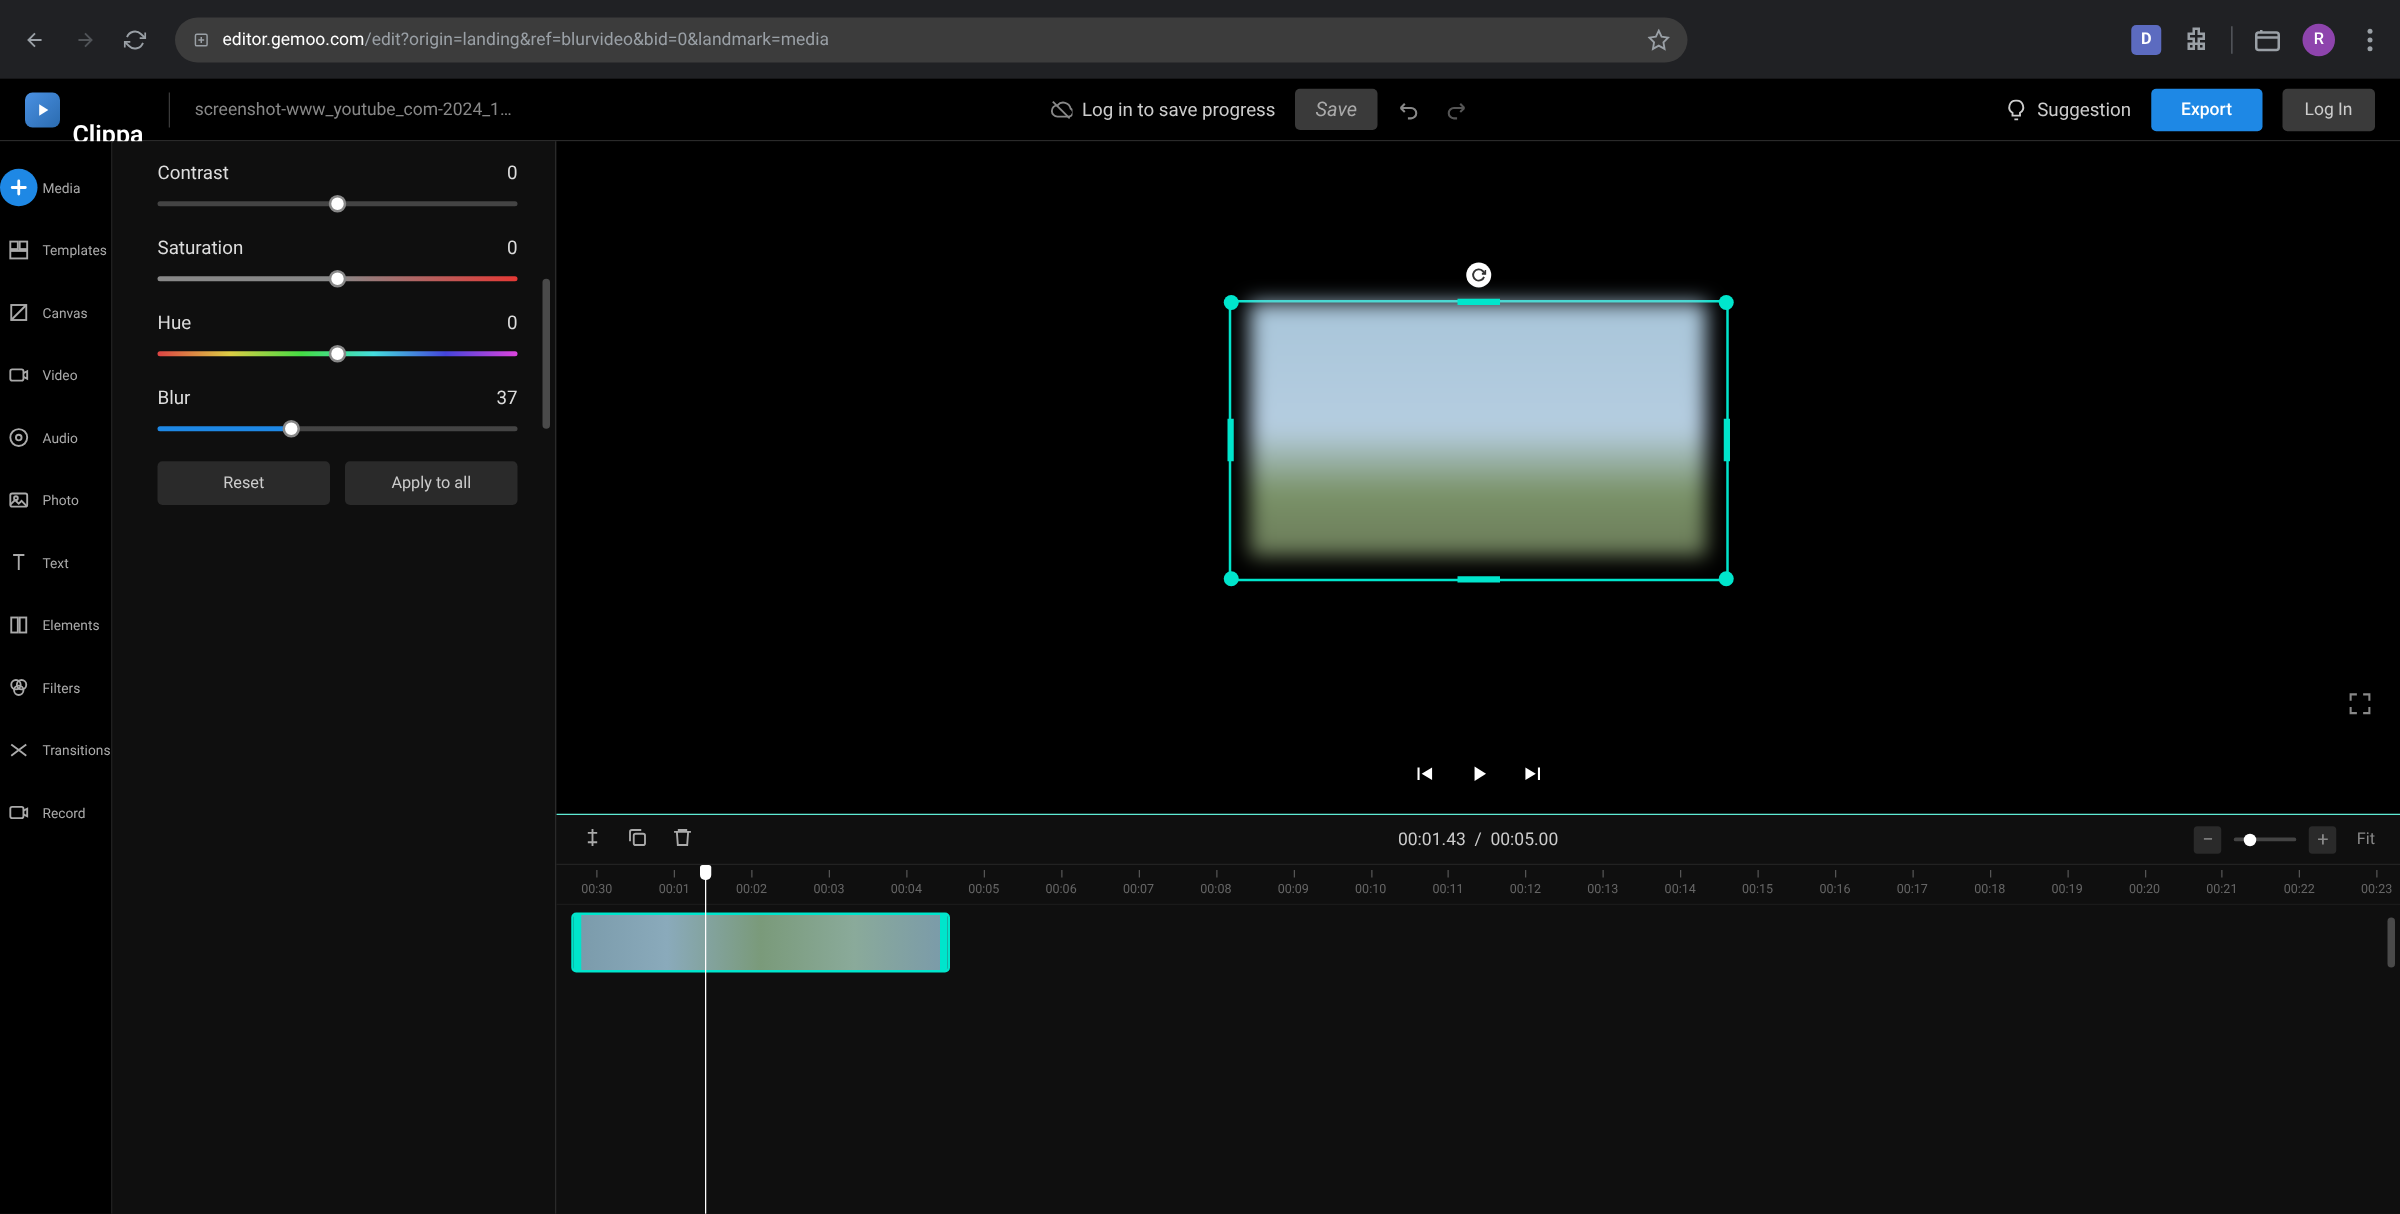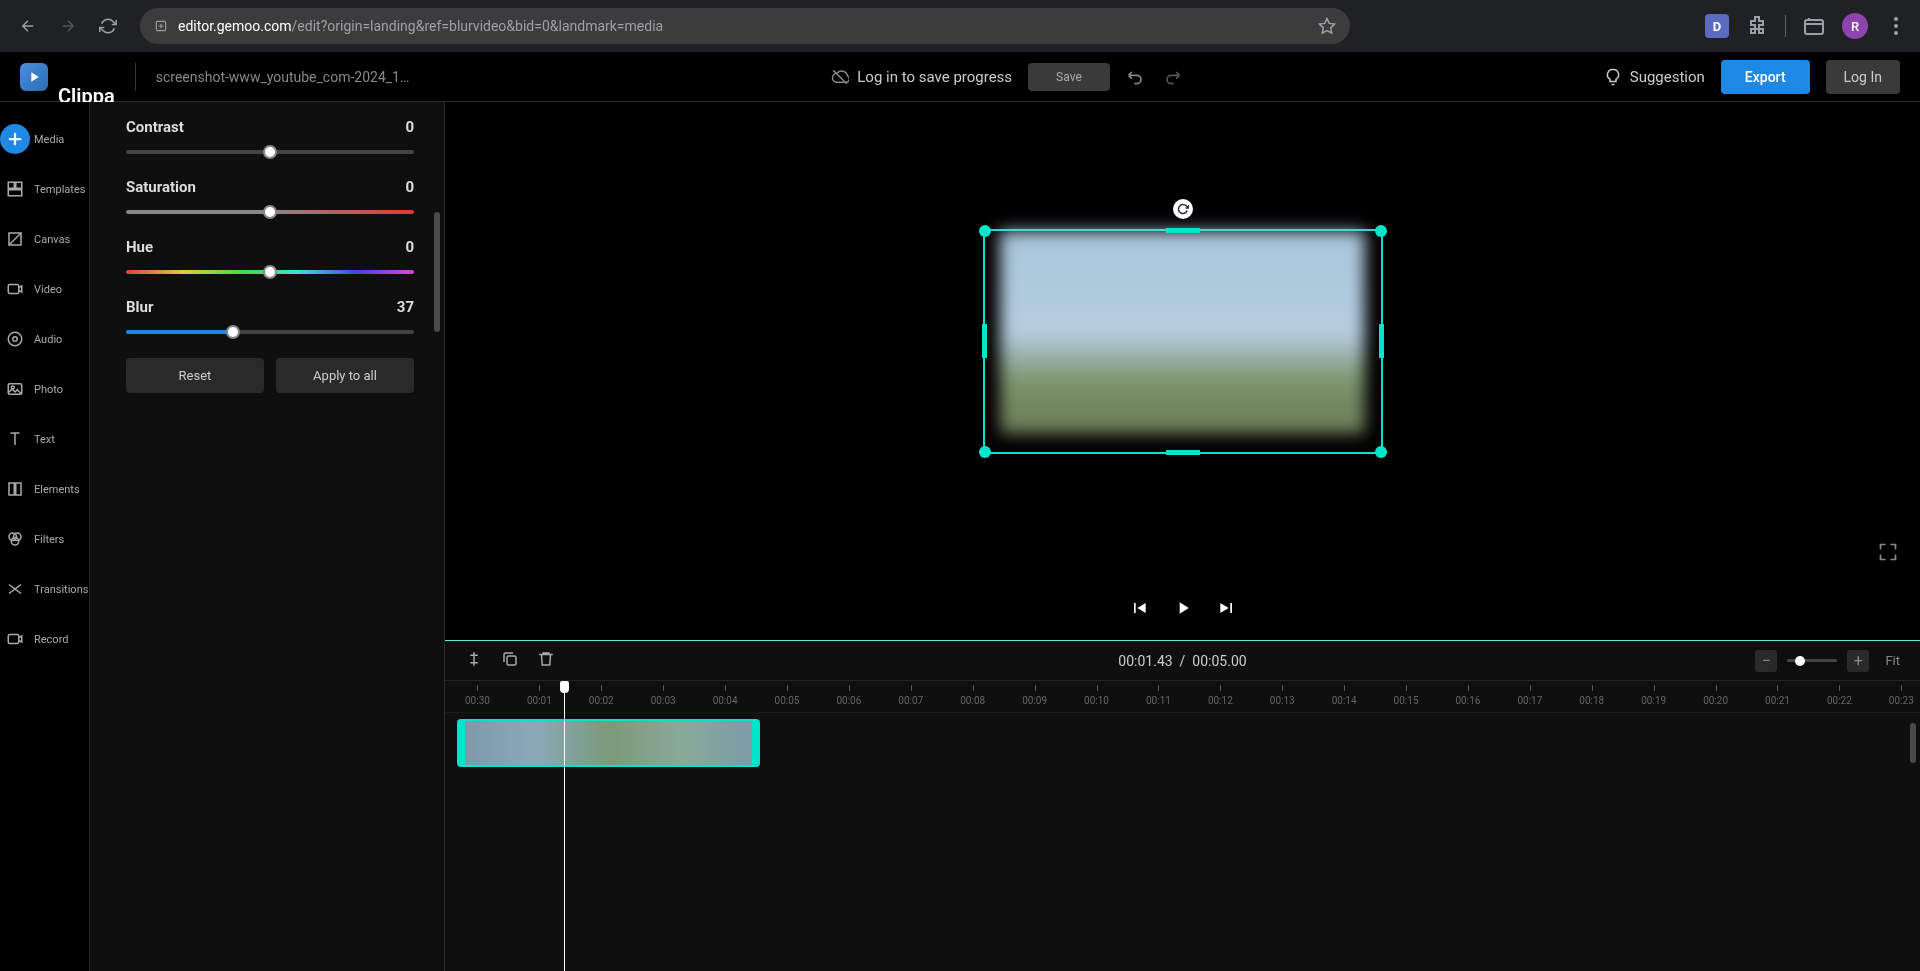"editor.gemoo.com/edit?origin=landing&ref" .browser-bar { height: 52px -> 63px }
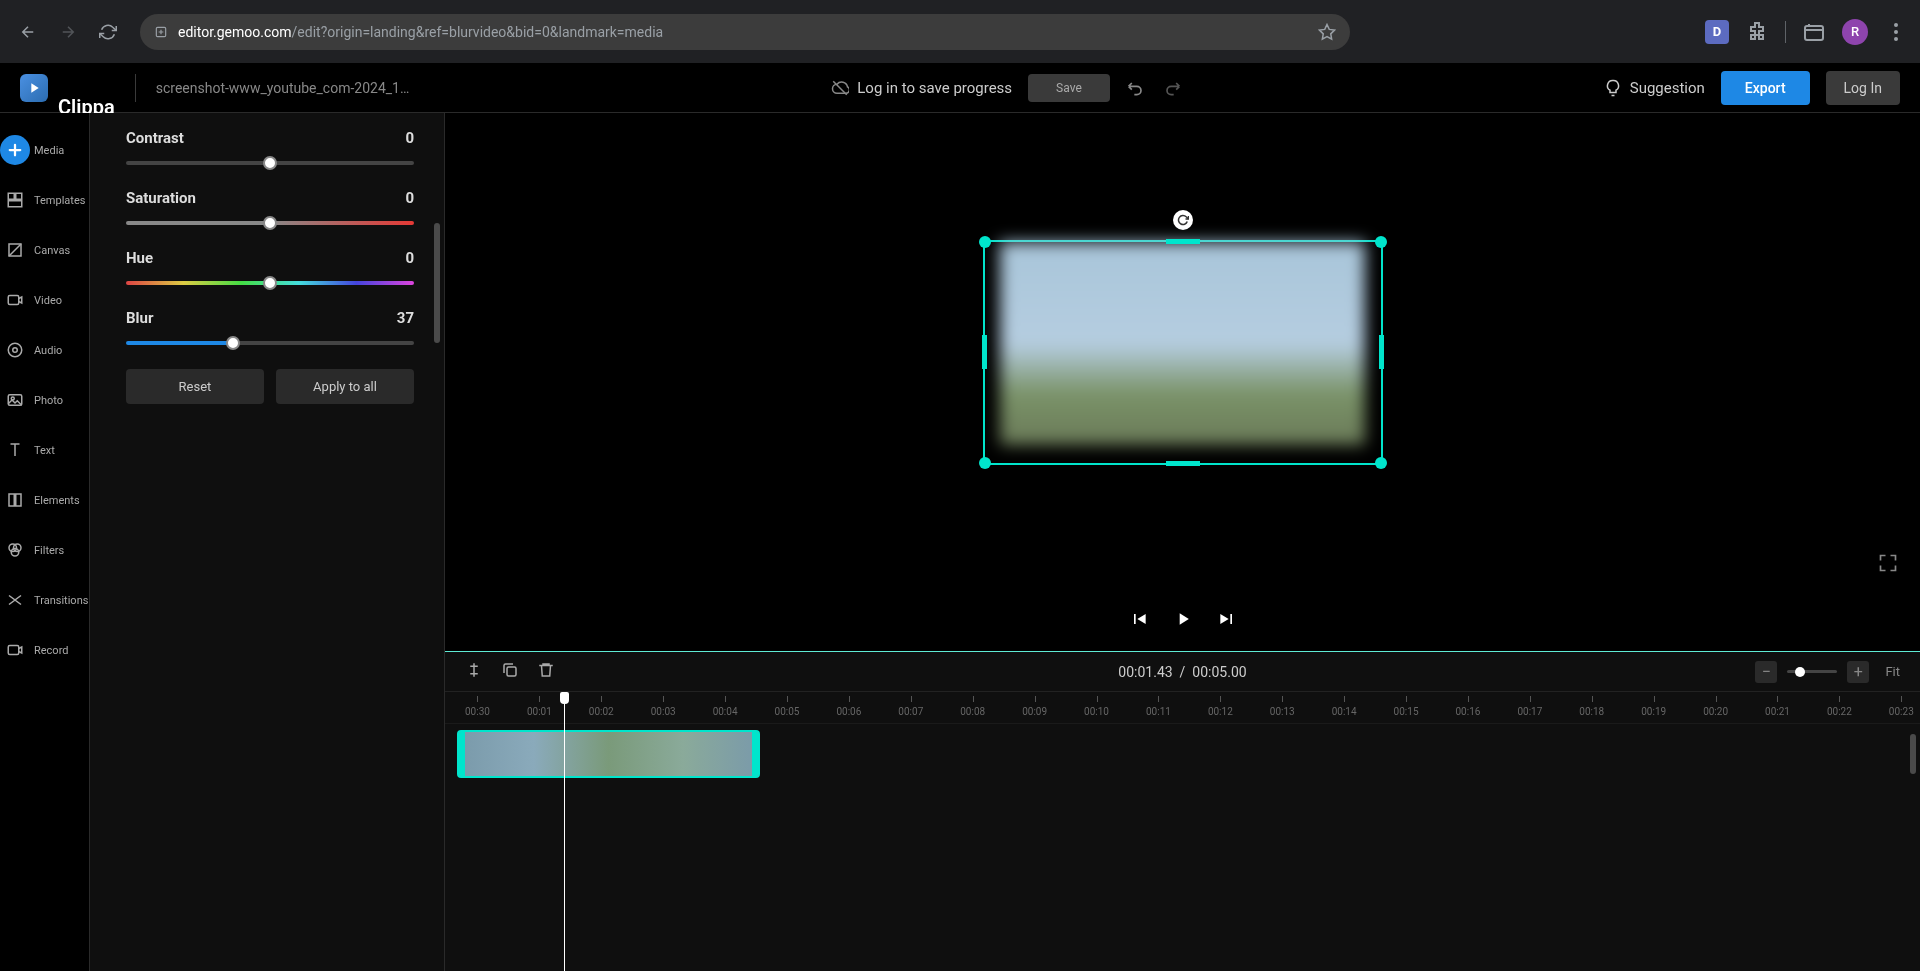"Save" .save-btn { font-size: 12px -> 16px; font-style: none -> italic; padding: 7px 28px -> 7px 16px }
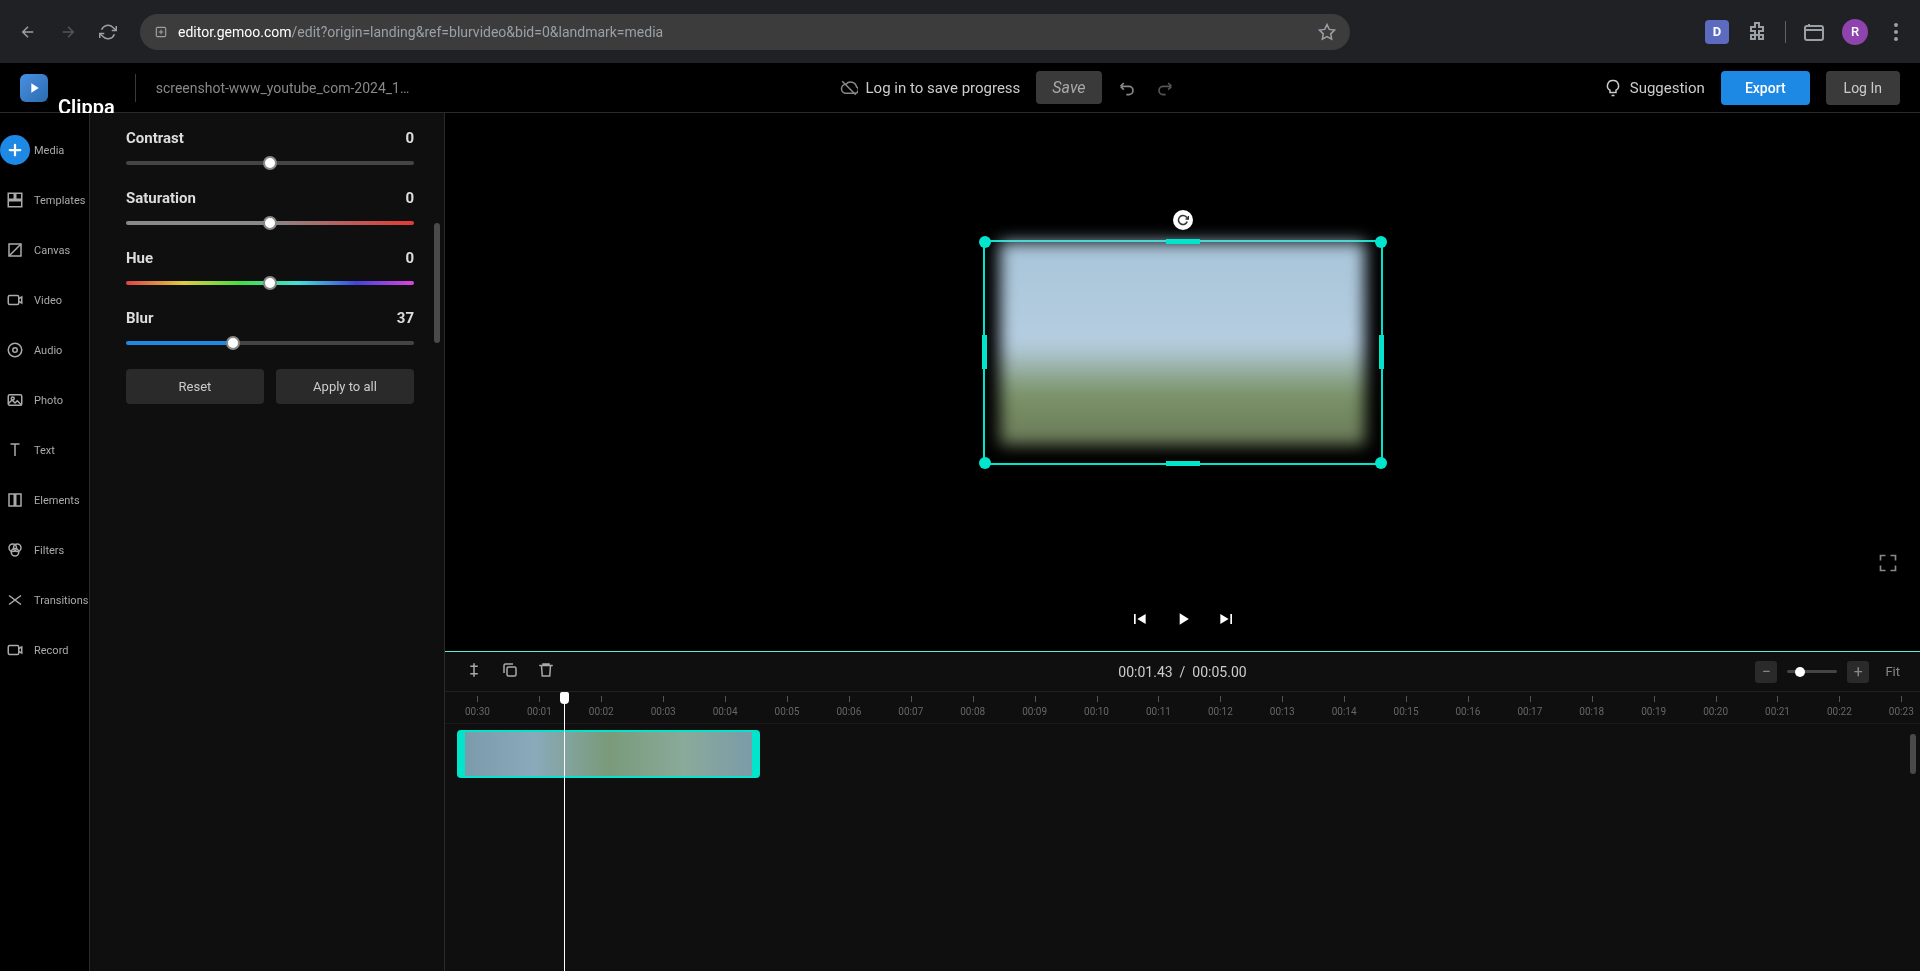"Contrast" .prop-group { font-weight: bold -> none }
